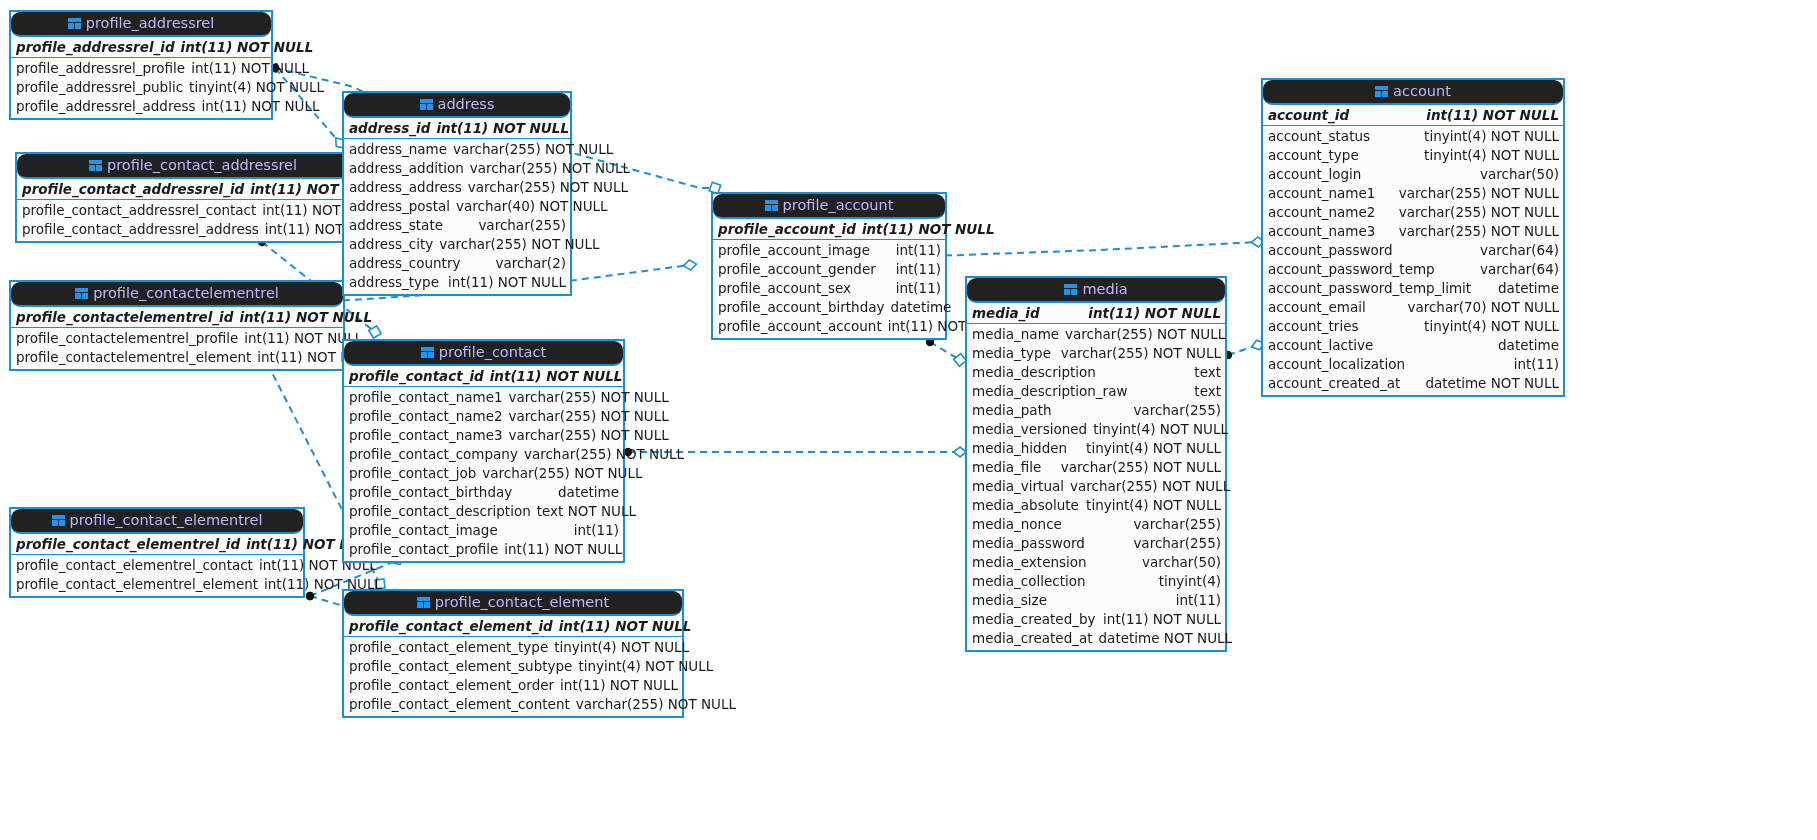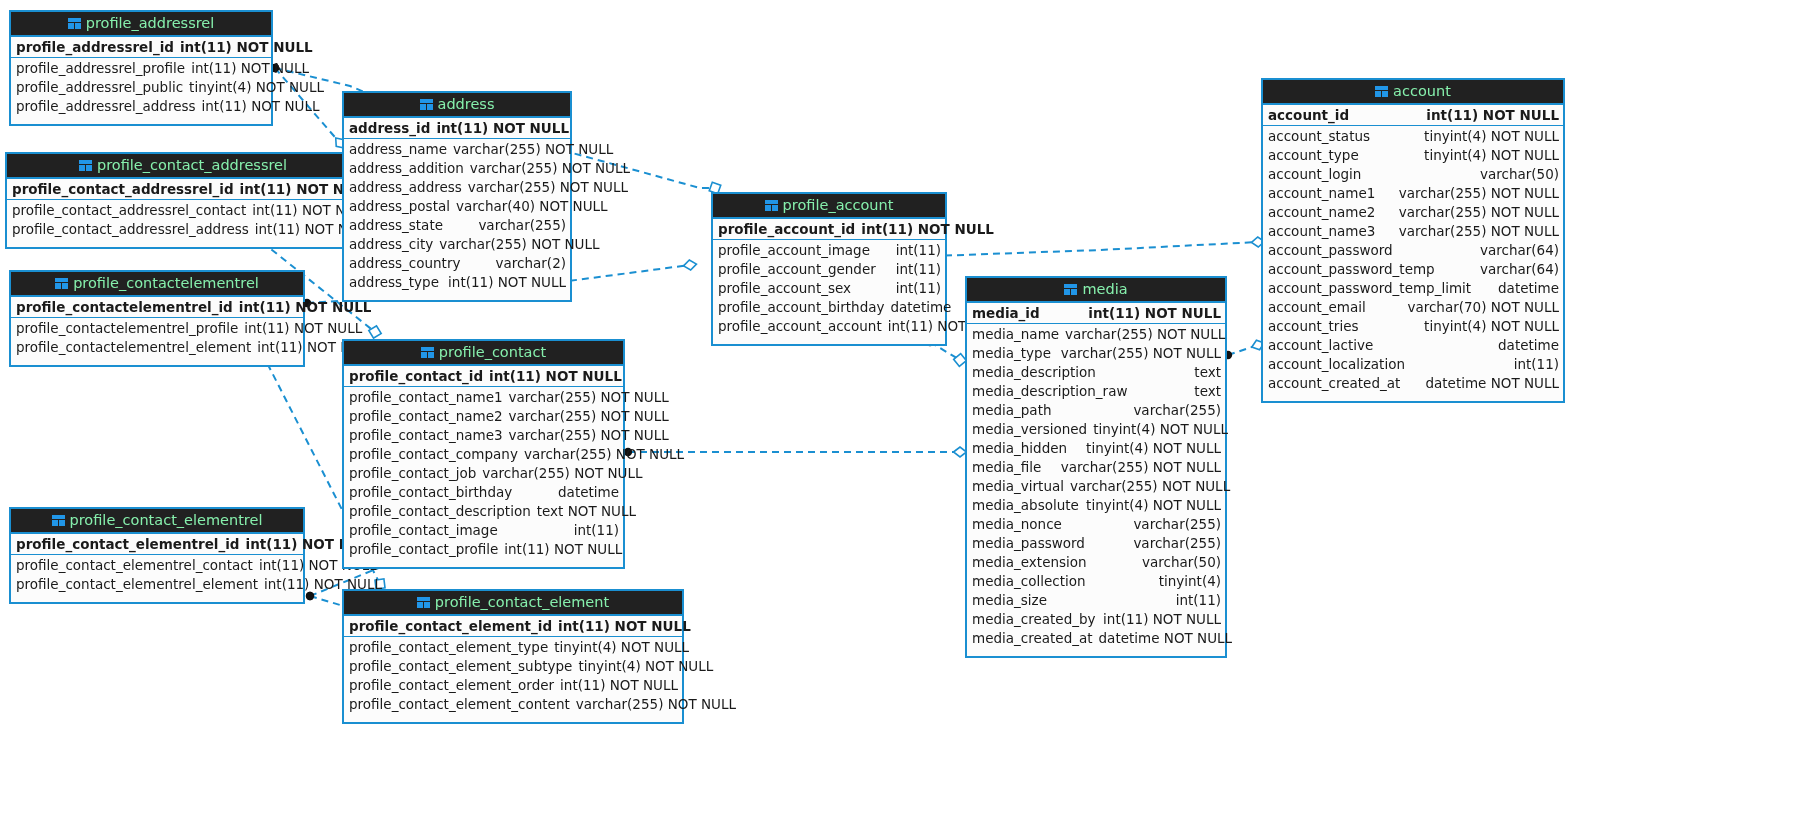"profile_addressrel" .entity-header { border-radius: none -> 9px; color: #86efac -> #c4b5fd }
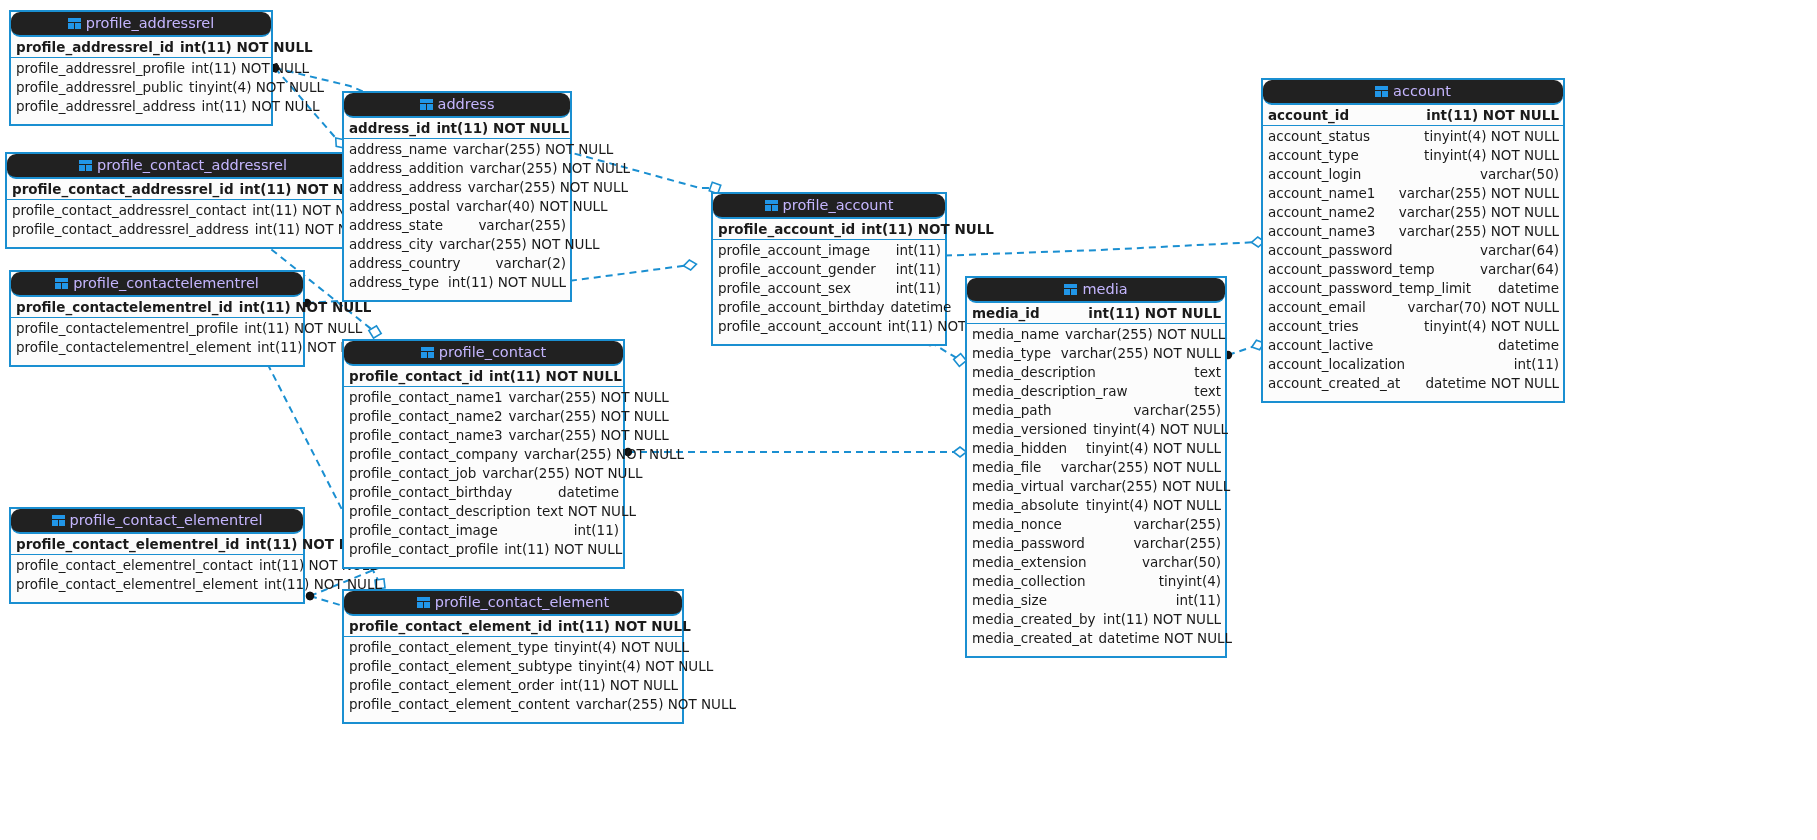"profile_addressrel_id" .pk-row { font-style: none -> italic }
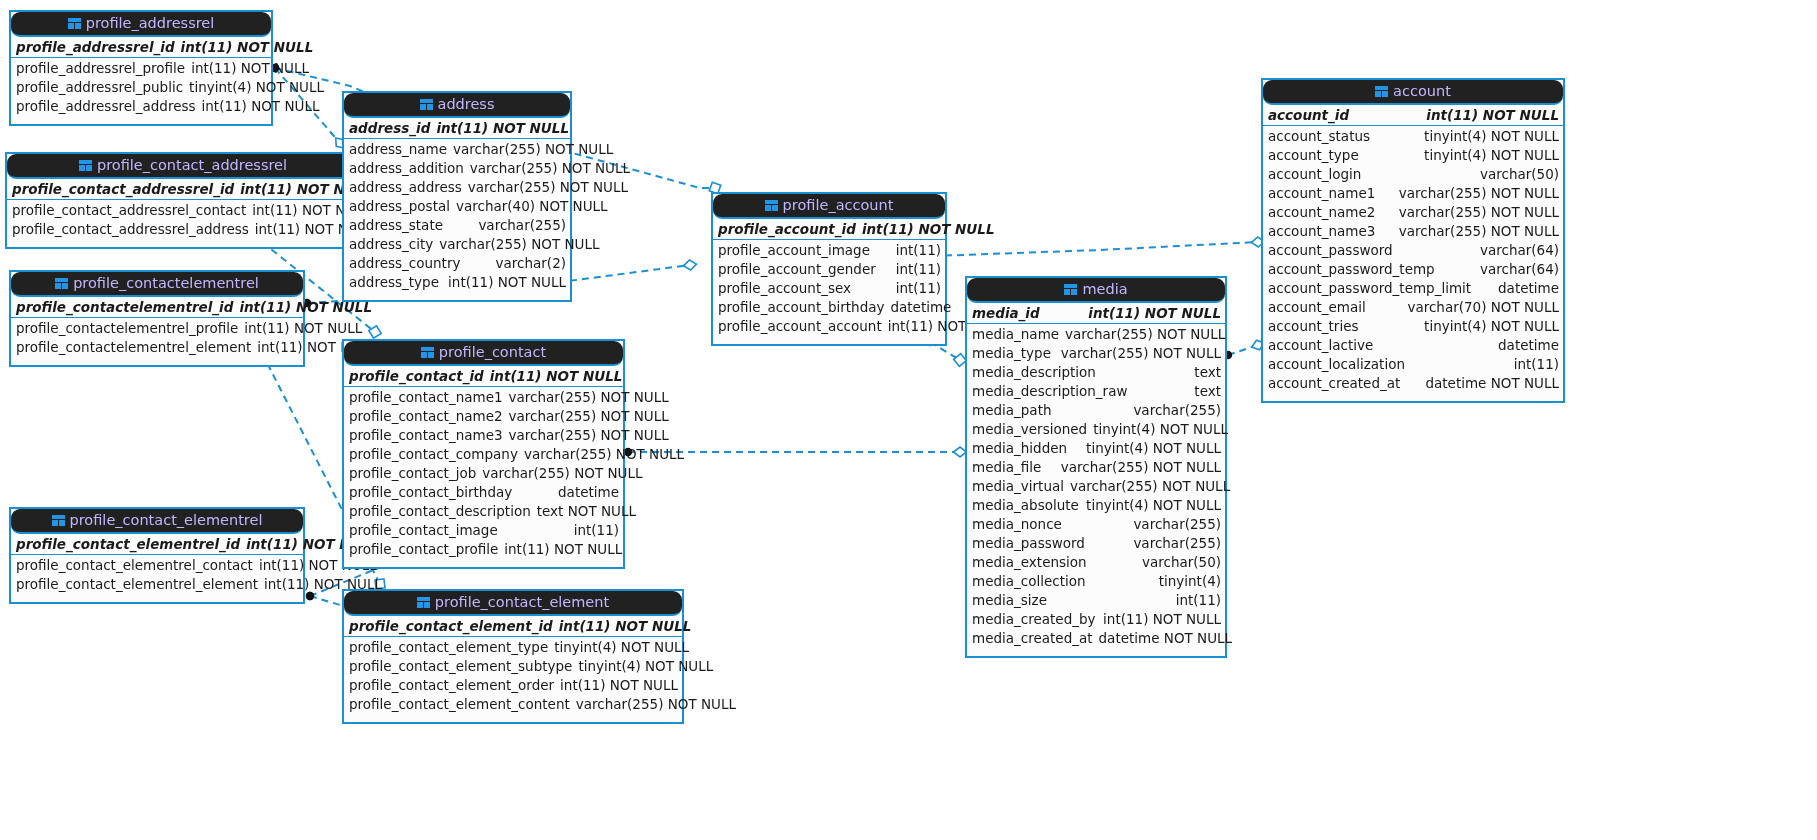"profile_addressrel_profile" .body-rows { padding: 1px 0 8px 0 -> 1px 0 2px 0 }
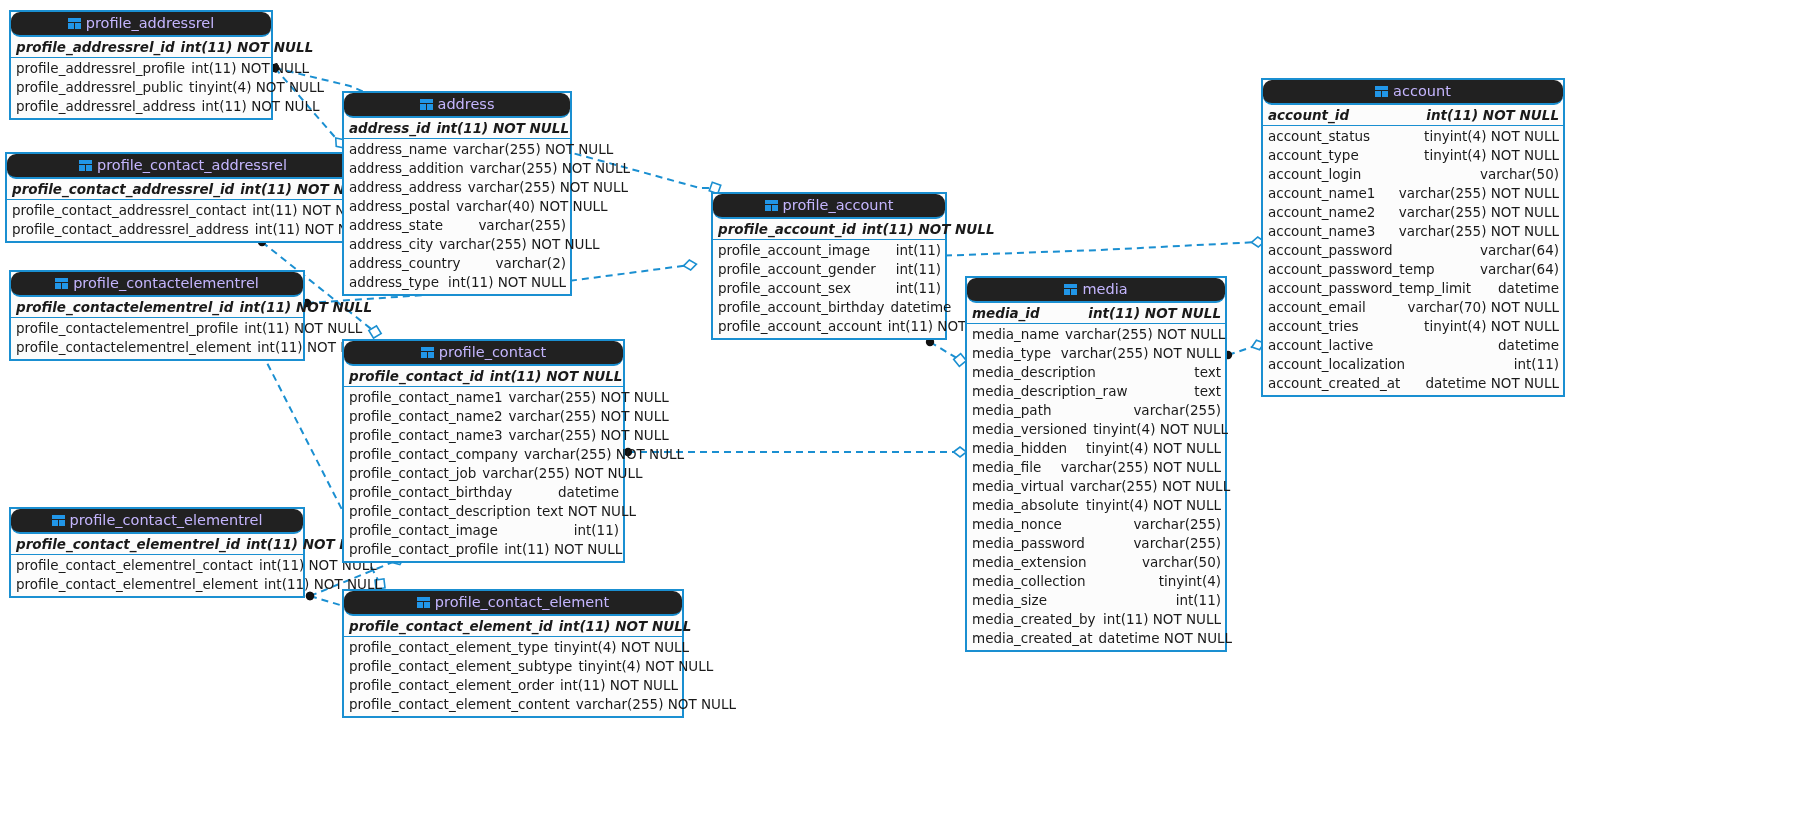"profile_contact_addressrel" div.entity { left: 5px -> 15px }
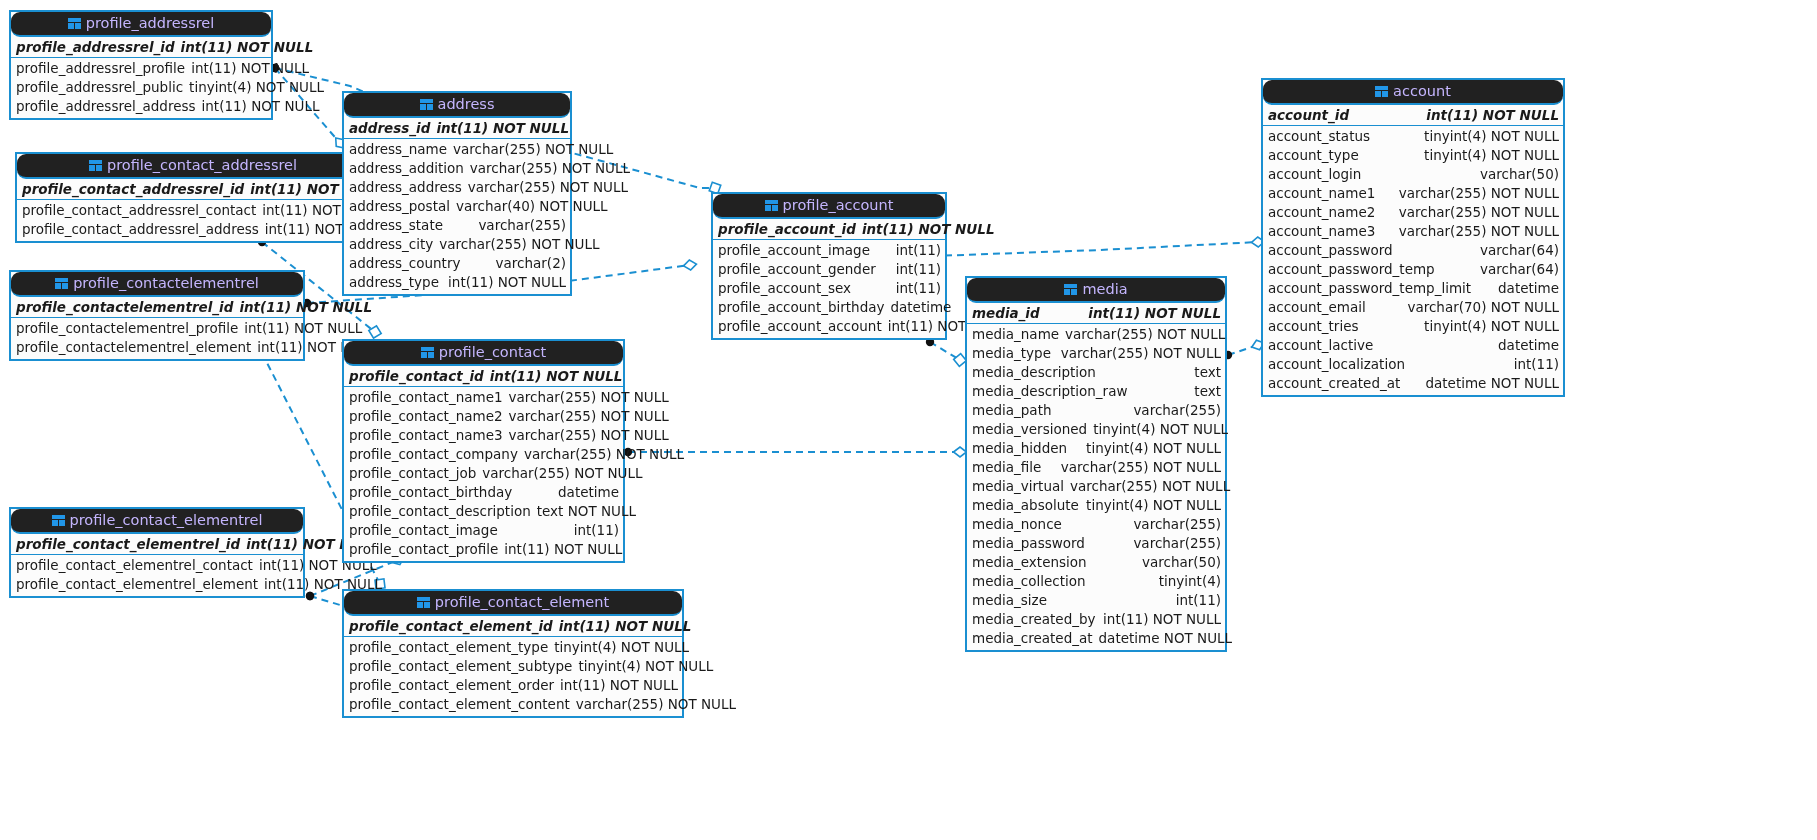"profile_contactelementrel" div.entity { top: 270px -> 280px; width: 296px -> 336px }
